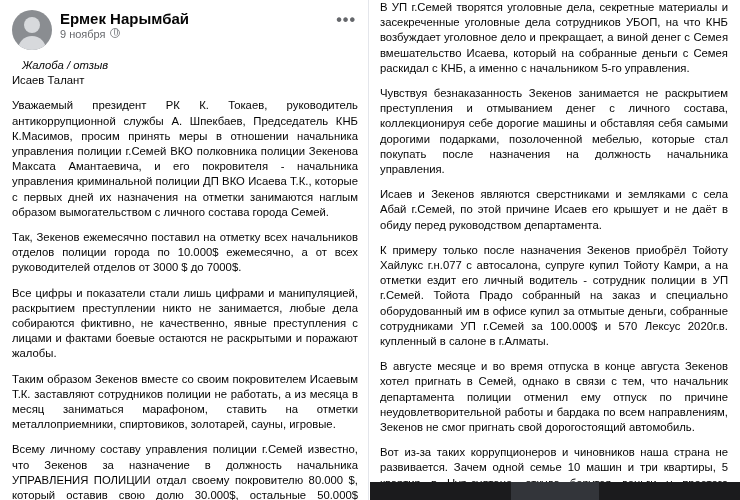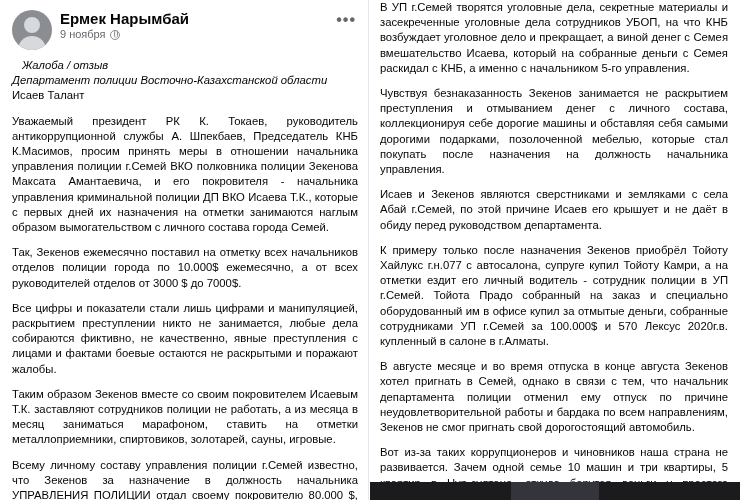"9 ноября" .post-meta { align-items: center -> flex-start }
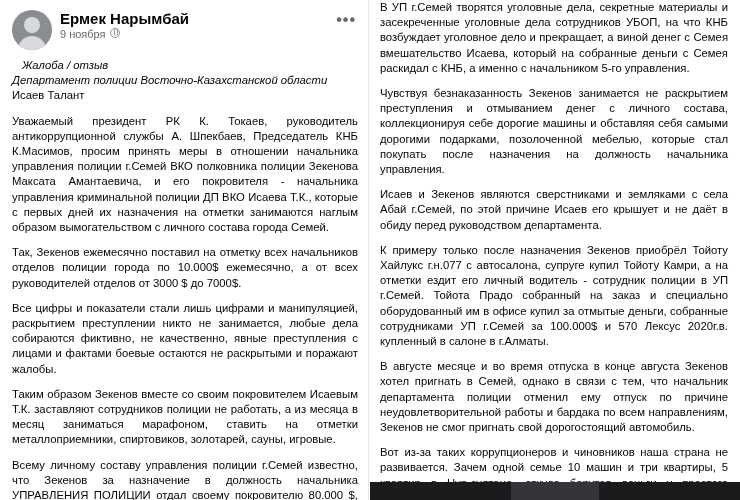"Департамент полиции" p.tight { html: <p>Департамент полиции Восточно-Казахстанской области</p> -> none }
